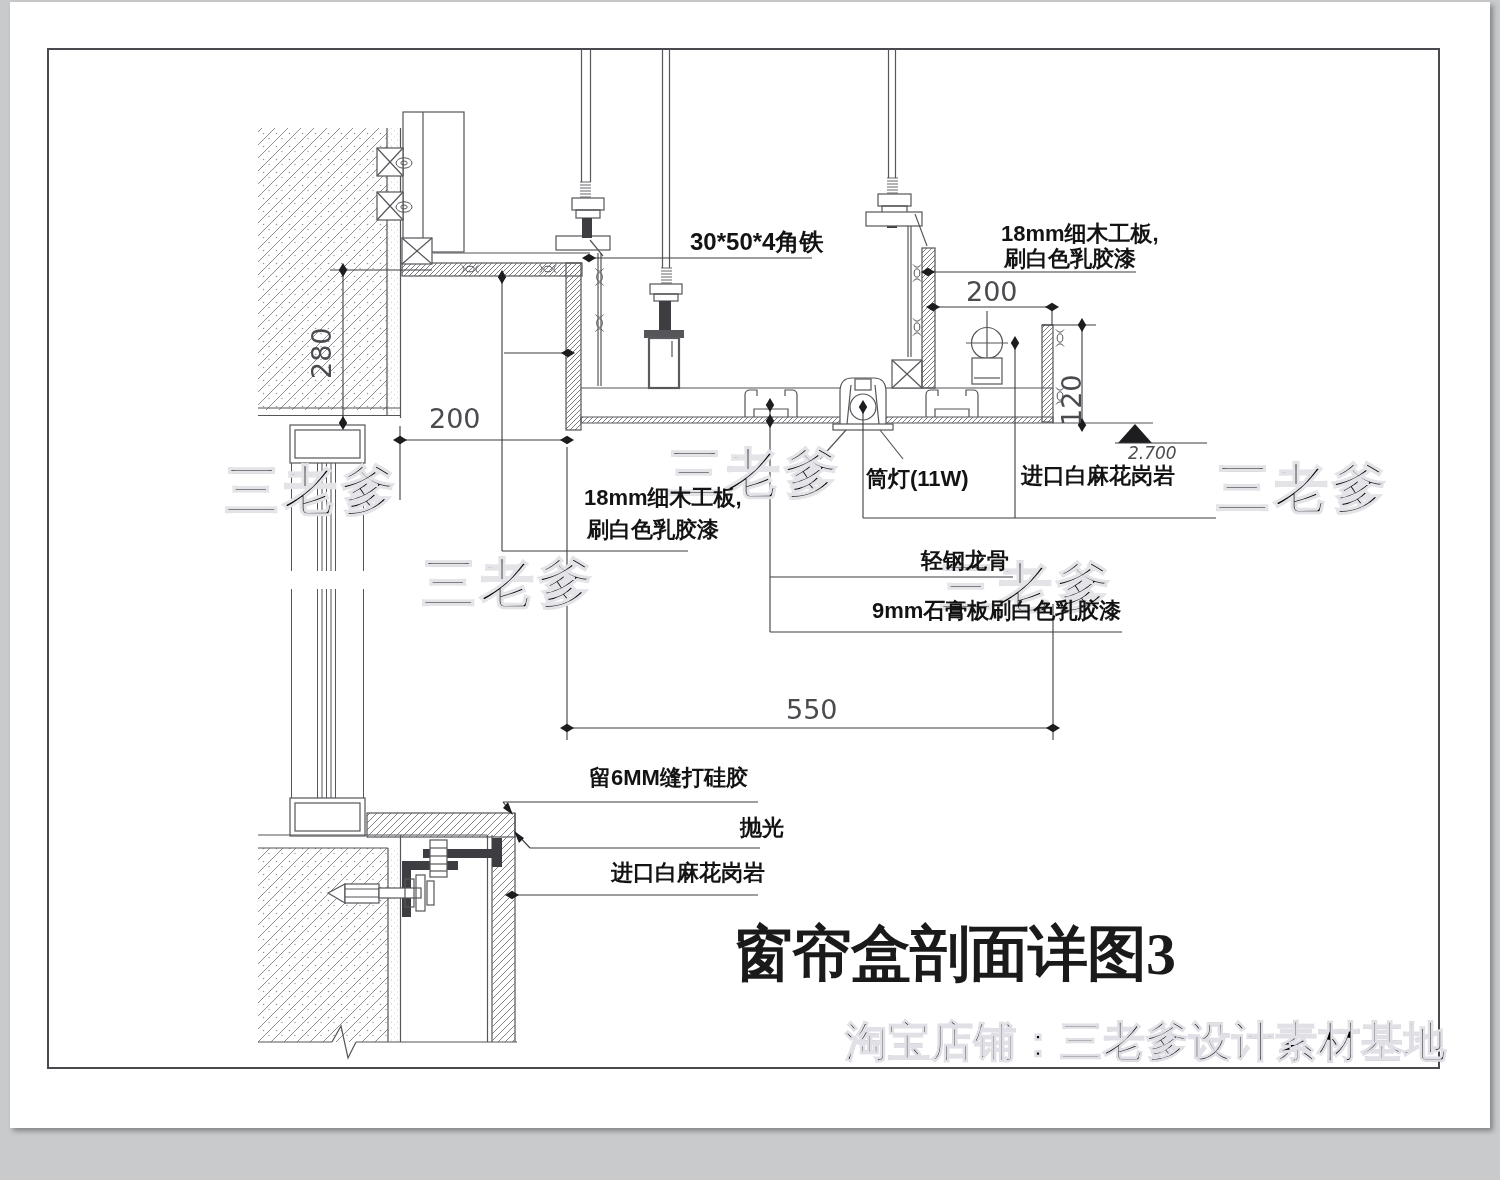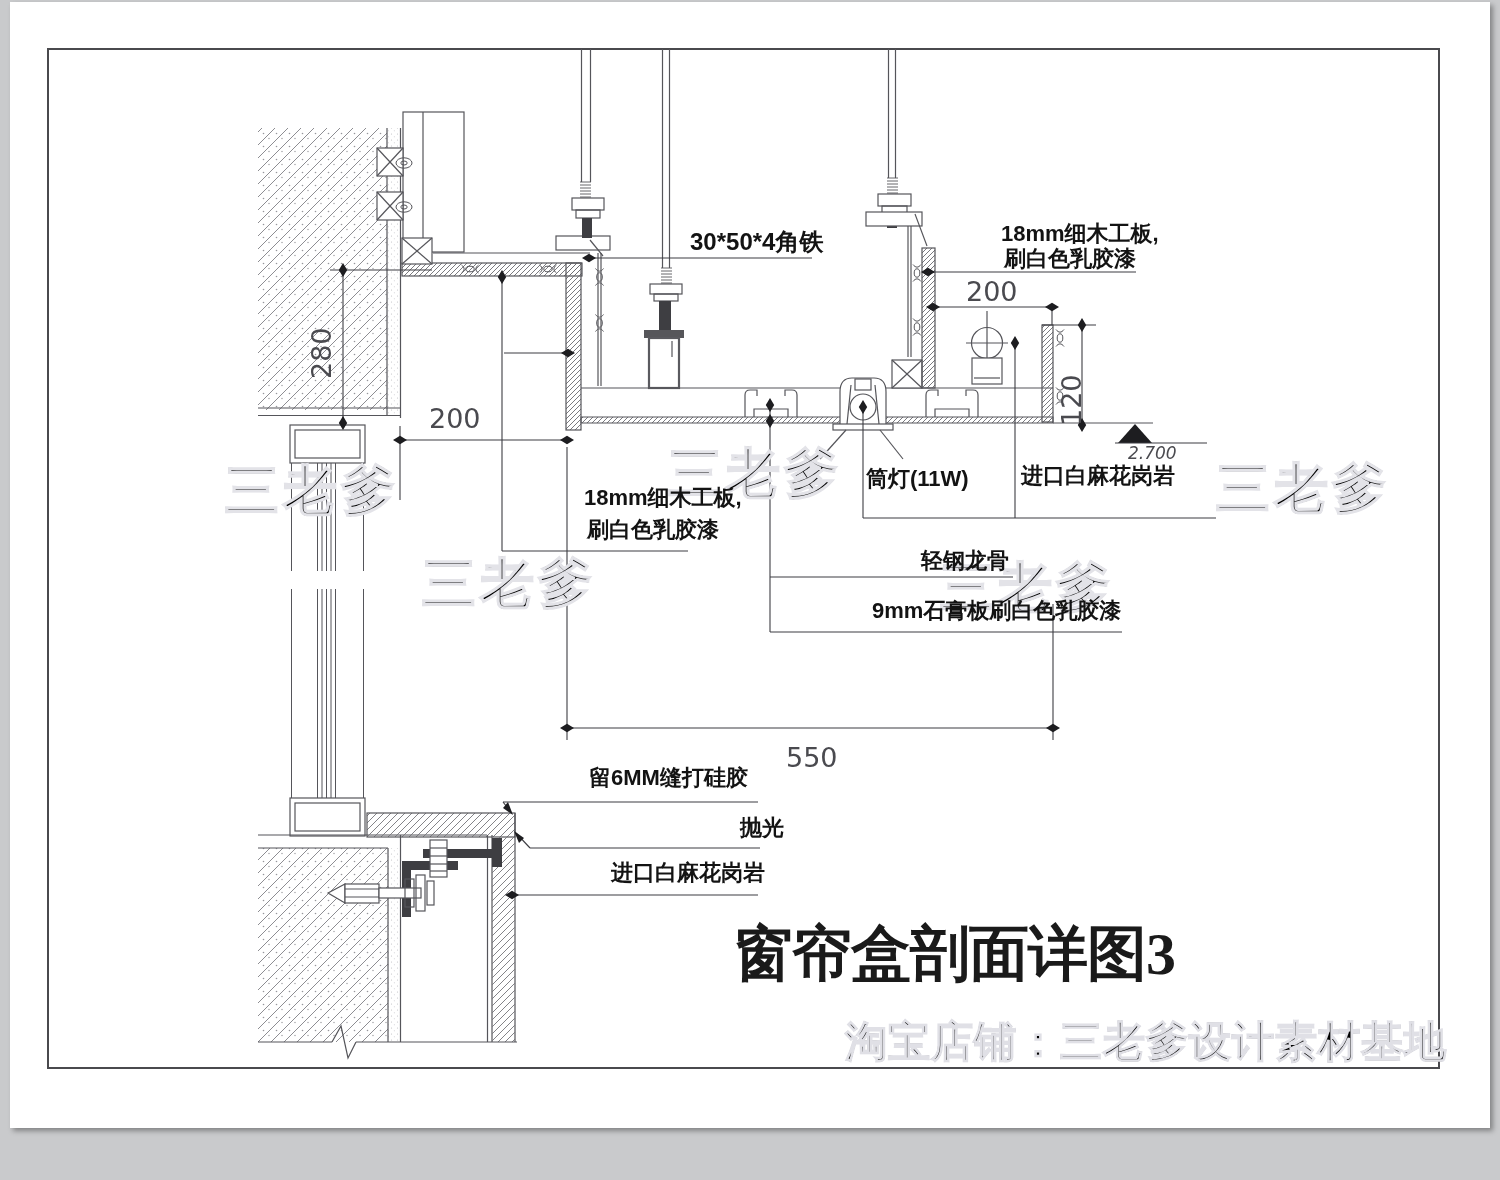"550" div.dim { margin-top: 48px -> none }
